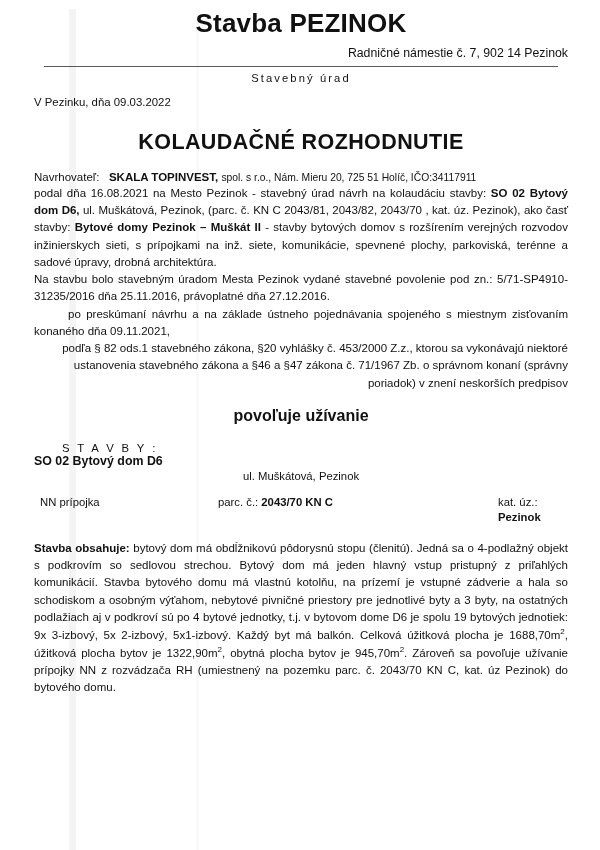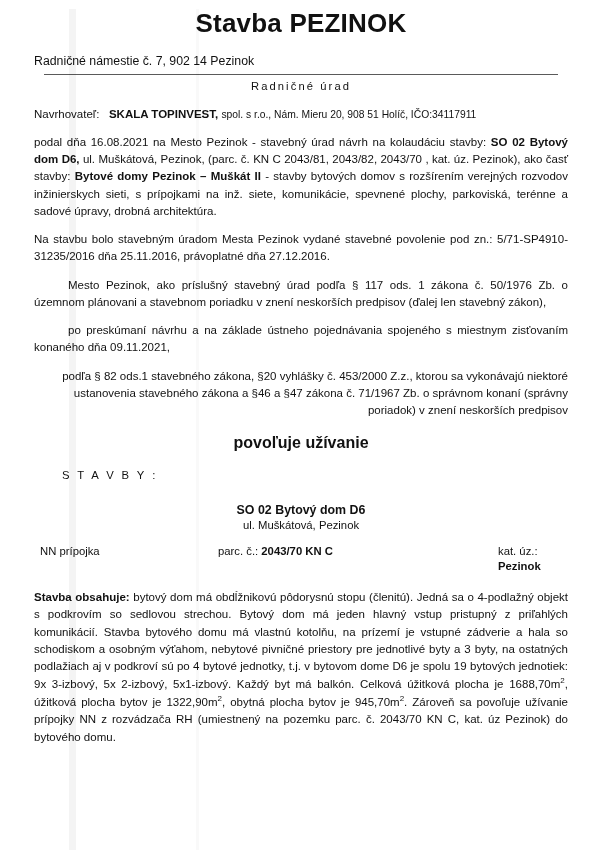"Radničné námestie č. 7, 902" .lh-address { margin-top: 16px -> 8px; text-align: left -> right }
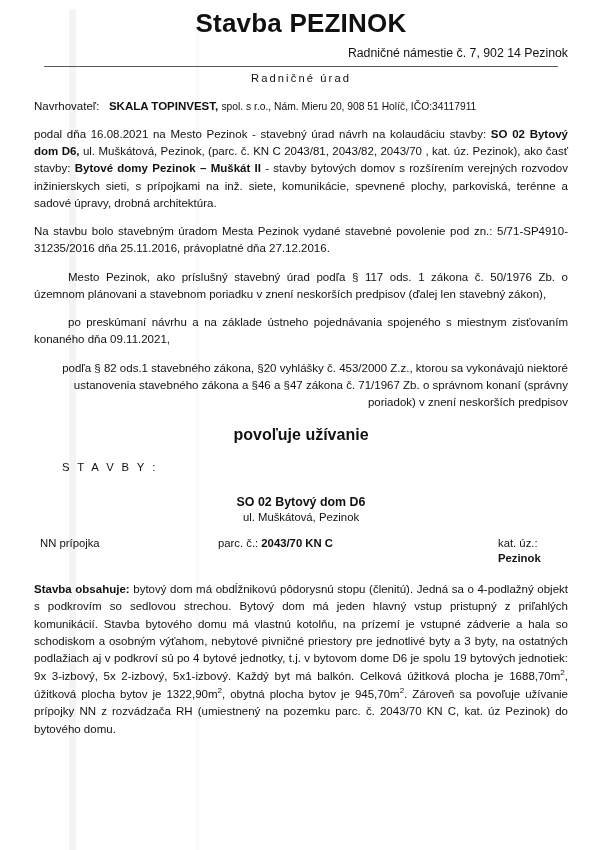"Radničné úrad" div.lh-office { text: Radničné -> Stavebný }
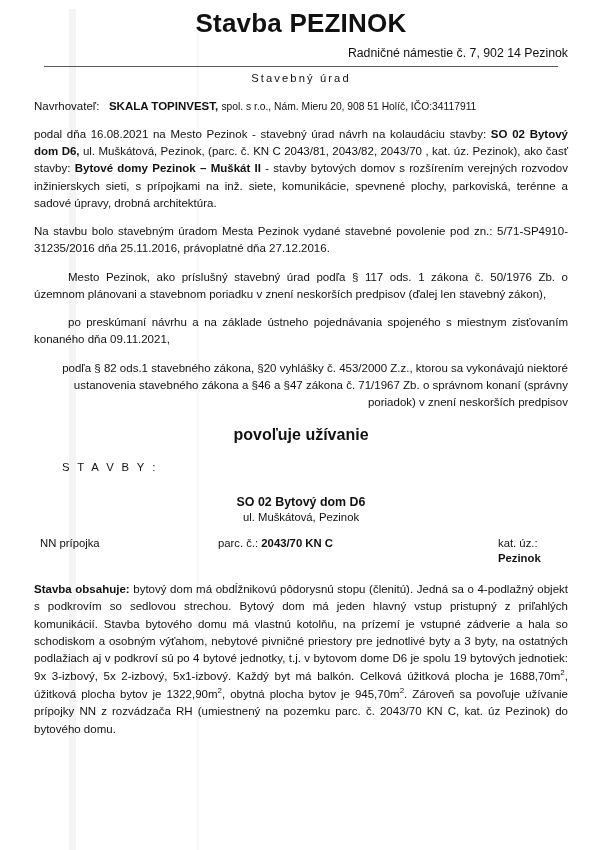"V Pezinku, dňa 09.03.2022" div { html: none -> <div>V Pezinku, dňa 09.03.2022</div> }
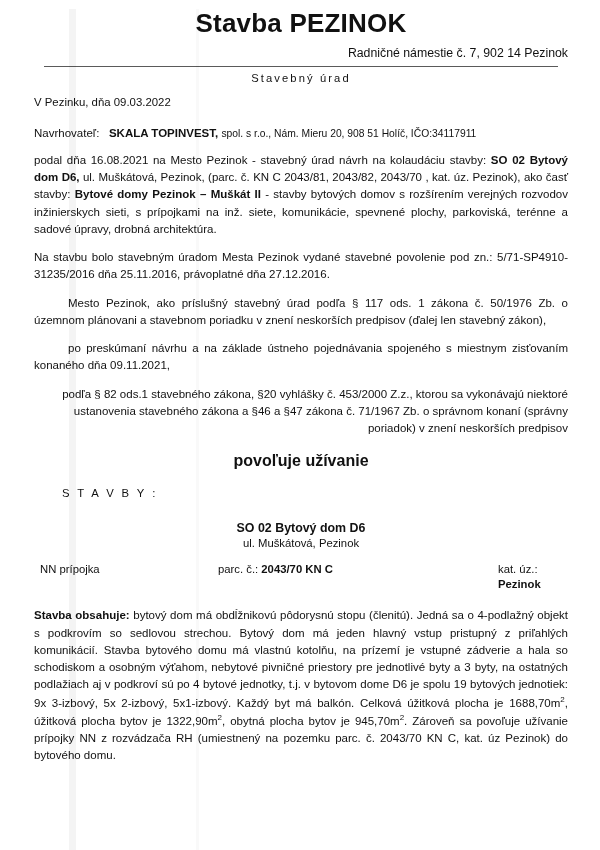"KOLAUDAČNÉ ROZHODNUTIE" div.doc-title { html: none -> <div>KOLAUDAČNÉ ROZHODNUTIE</div> }
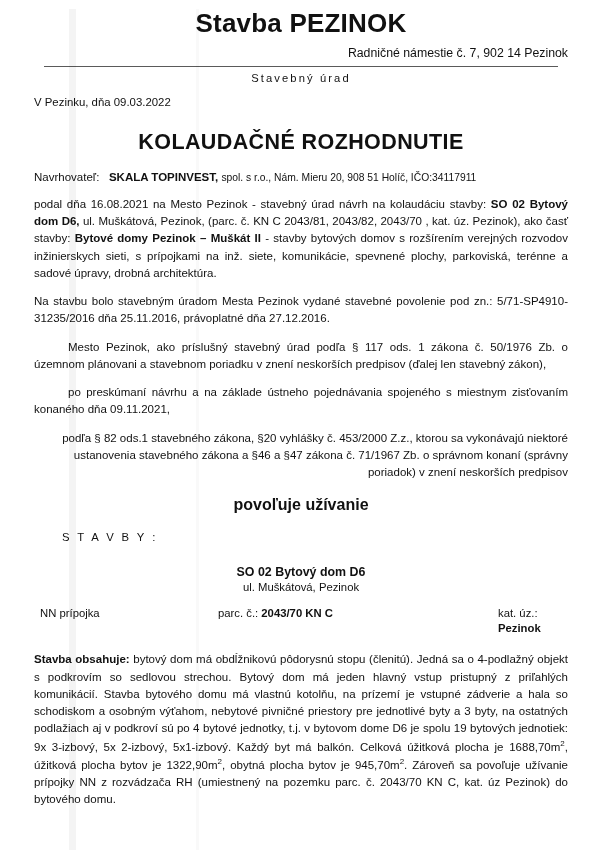"spol. s r.o., Nám. Mieru" span.small { text: 908 -> 725 }
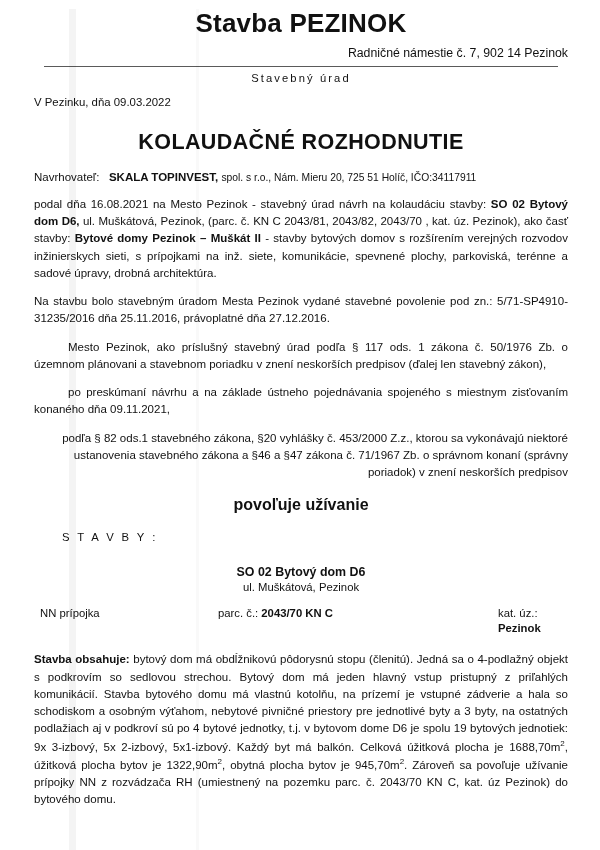"podal dňa 16.08.2021 na Mesto" .p { margin-top: 11px -> none }
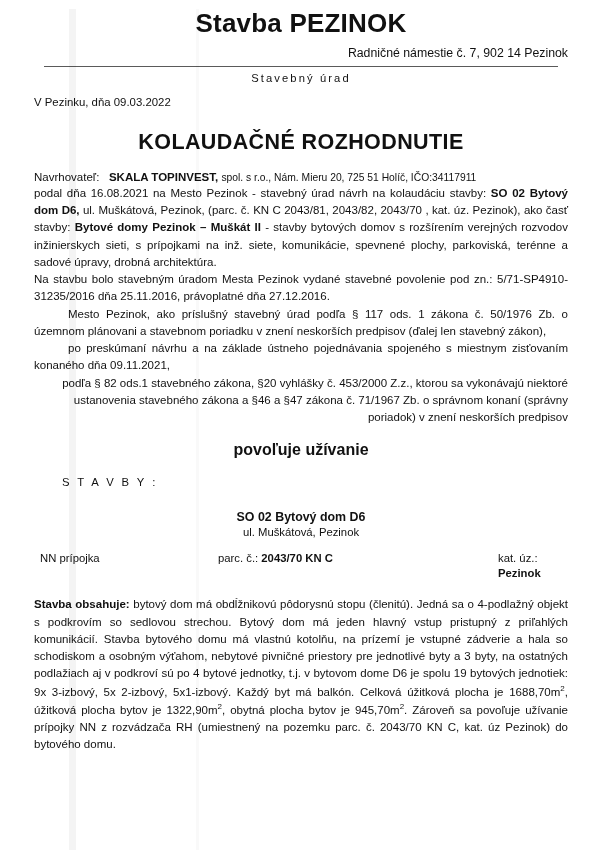"Mesto Pezinok, ako príslušný stavebný" div.p { html: <div>Mesto Pezinok, ako príslušný stavebný úrad podľa § 117 ods. 1 zákona č. 50/1976 Zb. o územnom plánovani a stavebnom poriadku v znení neskorších predpisov (ďalej len stavebný zákon),</div> -> none }
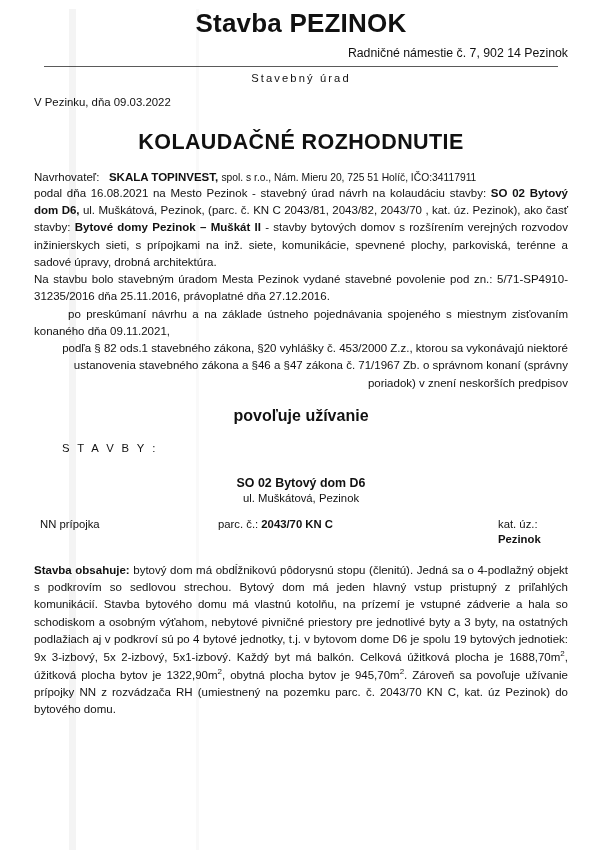"SO 02 Bytový dom D6" .bldg-name { margin-top: 22px -> 0; text-align: center -> left }
